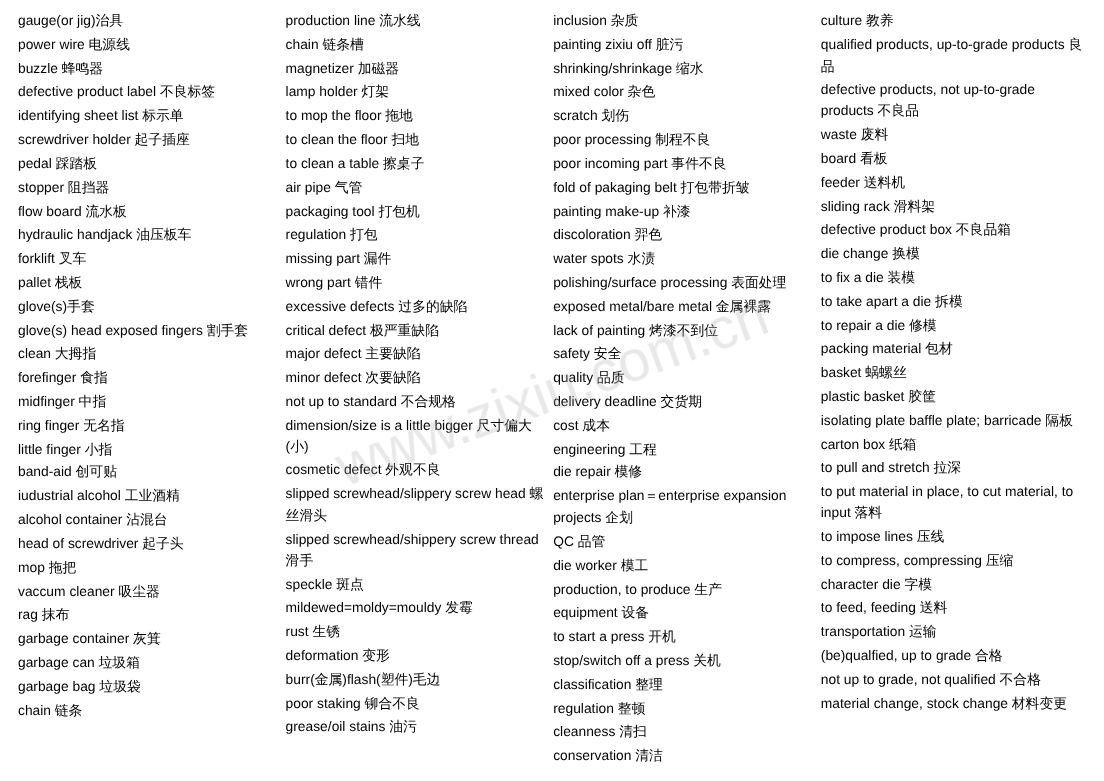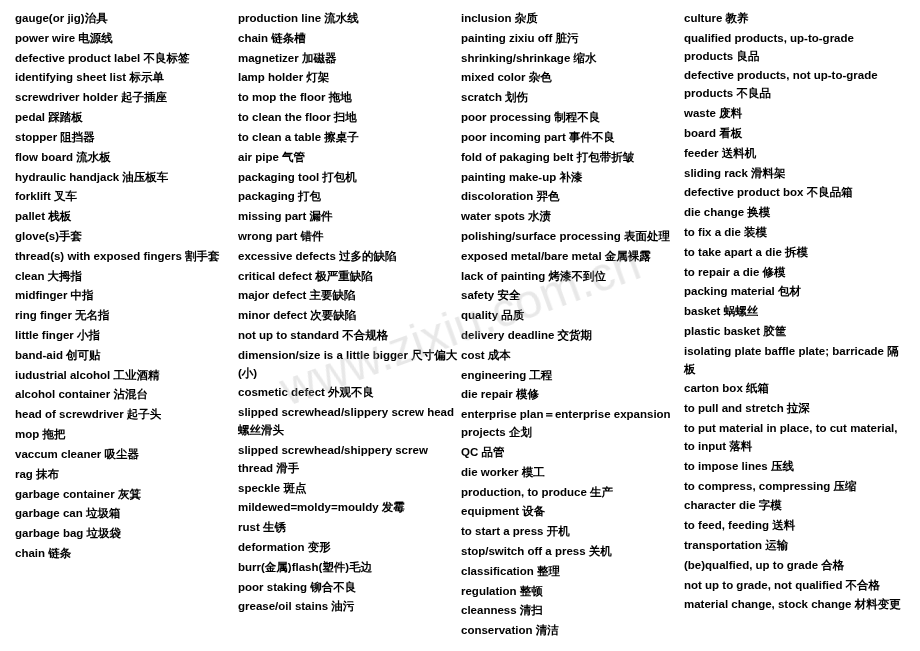"gauge(or jig)治具" .columns-container { font-weight: bold -> none }
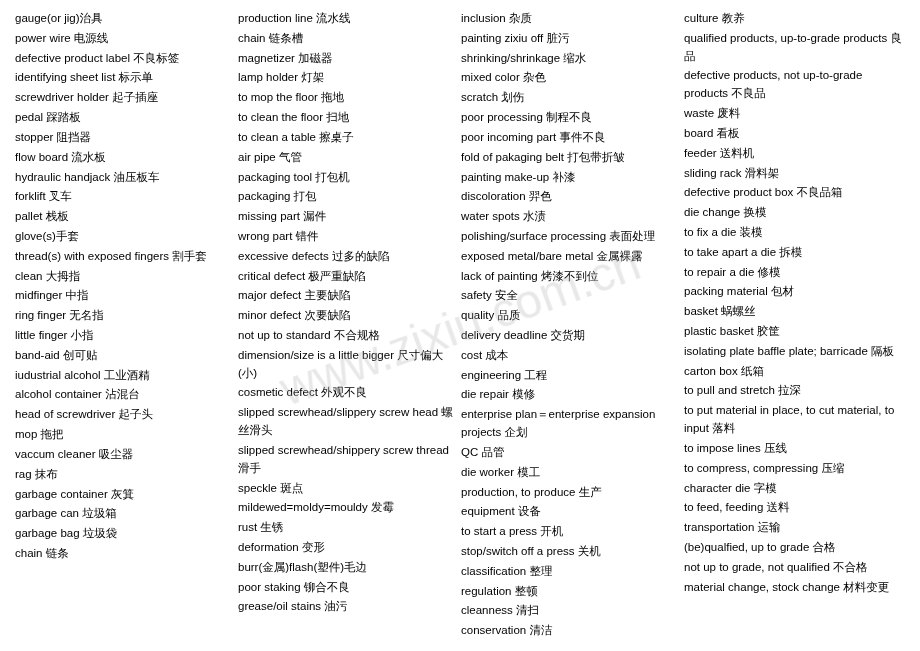"buzzle 蜂鸣器" div.term { html: none -> <div>buzzle 蜂鸣器</div> }
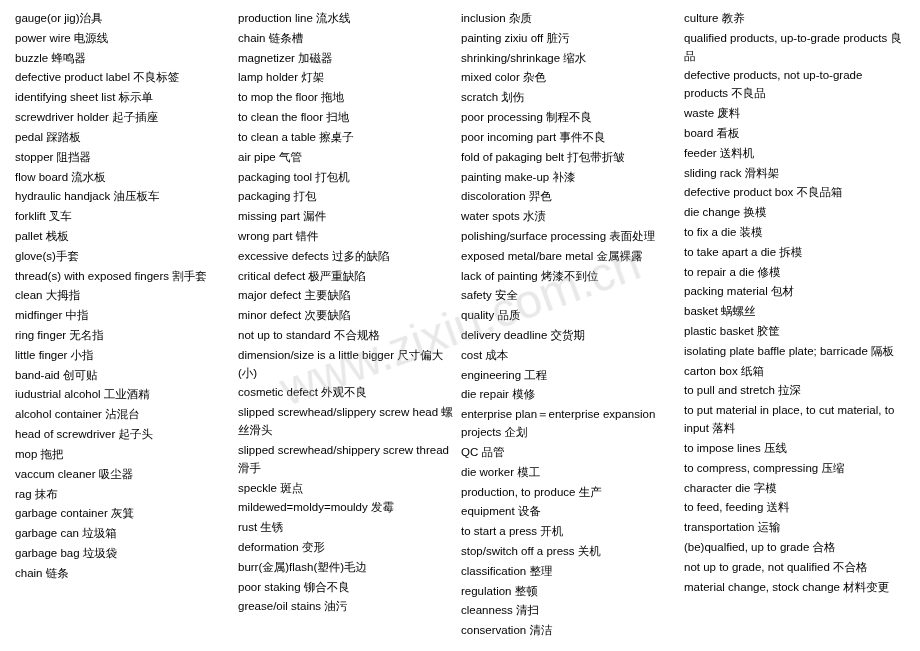"packaging 打包" div.term { text: packaging -> regulation }
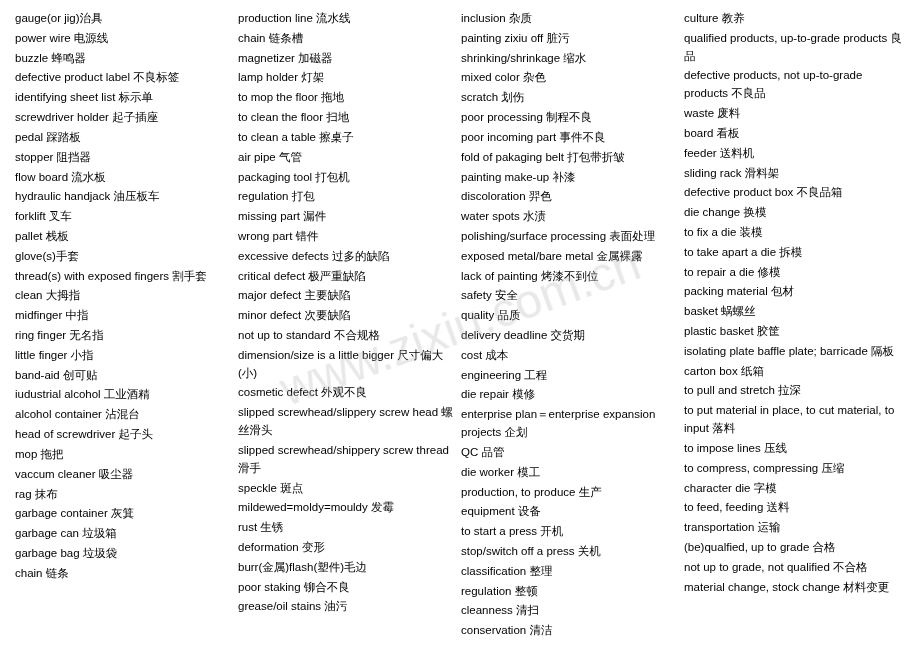"thread(s) with exposed fingers 割手套" div.term { text: thread(s) with -> glove(s) head }
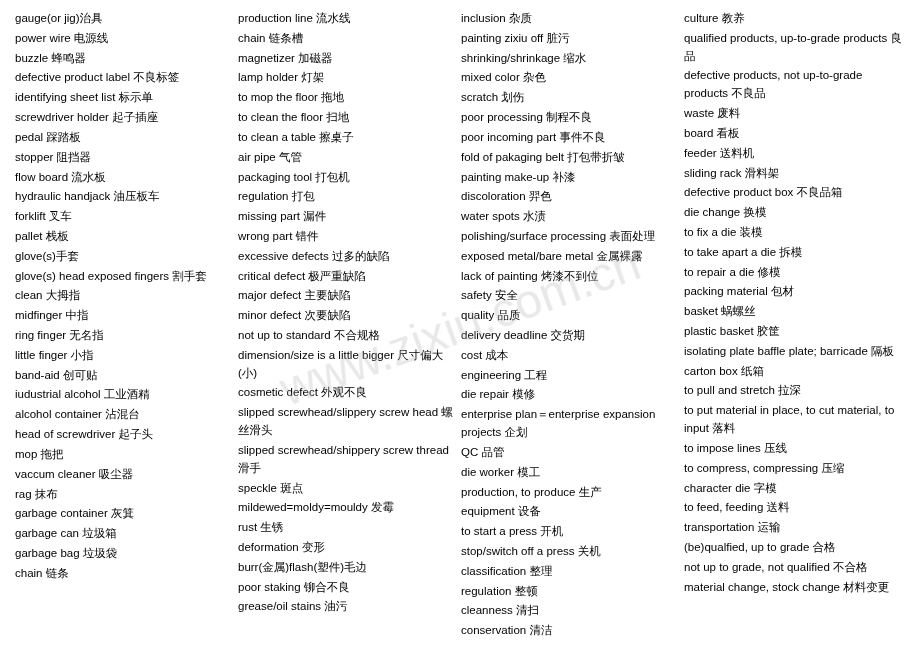"forefinger 食指" div.term { html: none -> <div>forefinger 食指</div> }
